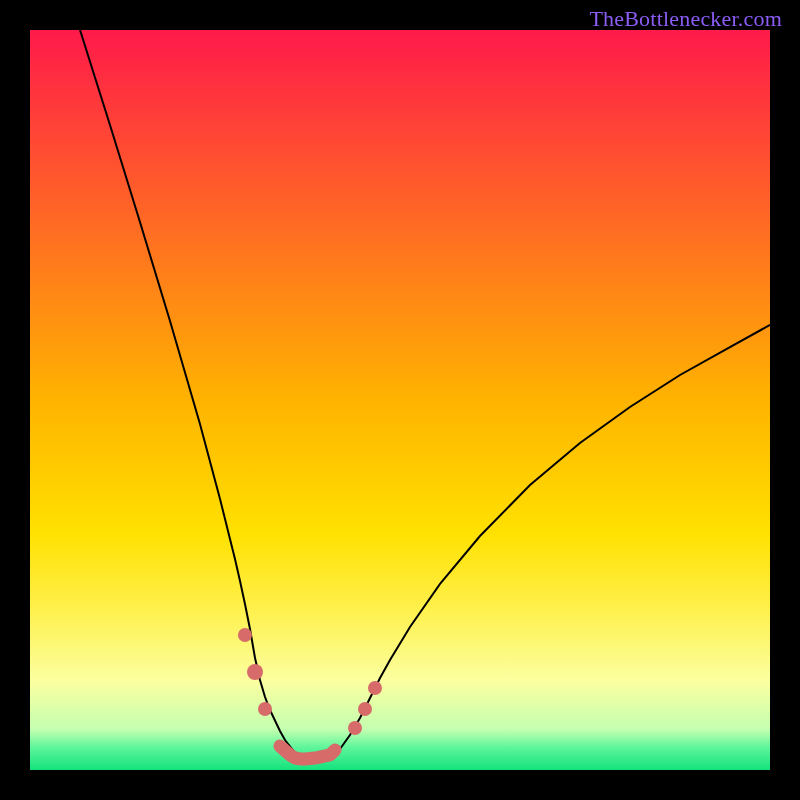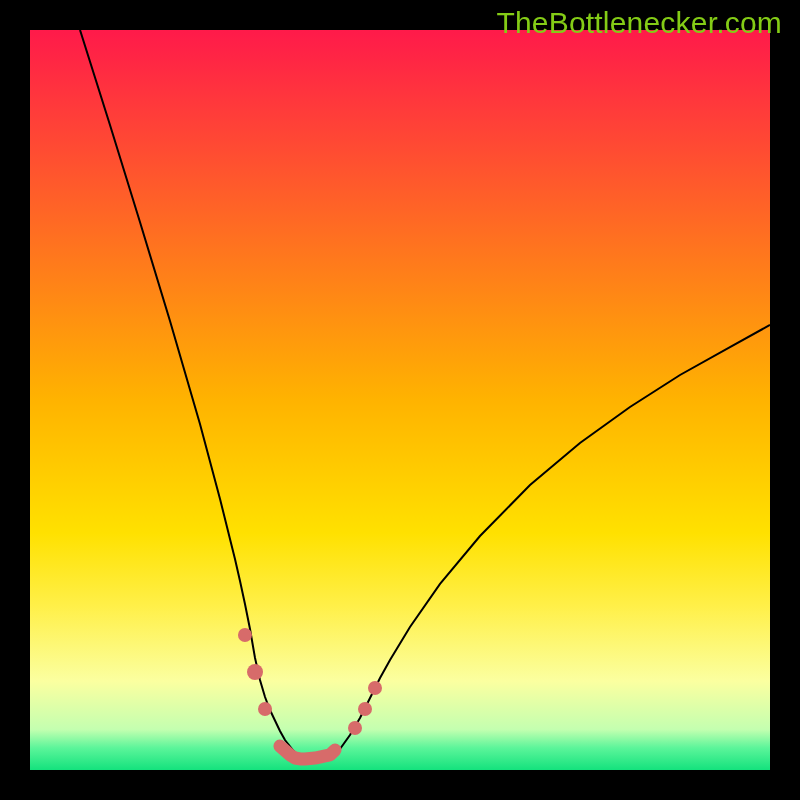"TheBottlenecker.com" .watermark { color: #84cc16 -> #8b5cf6; font-family: Liberation Sans, sans-serif -> Liberation Serif, serif; font-size: 30px -> 22px }
